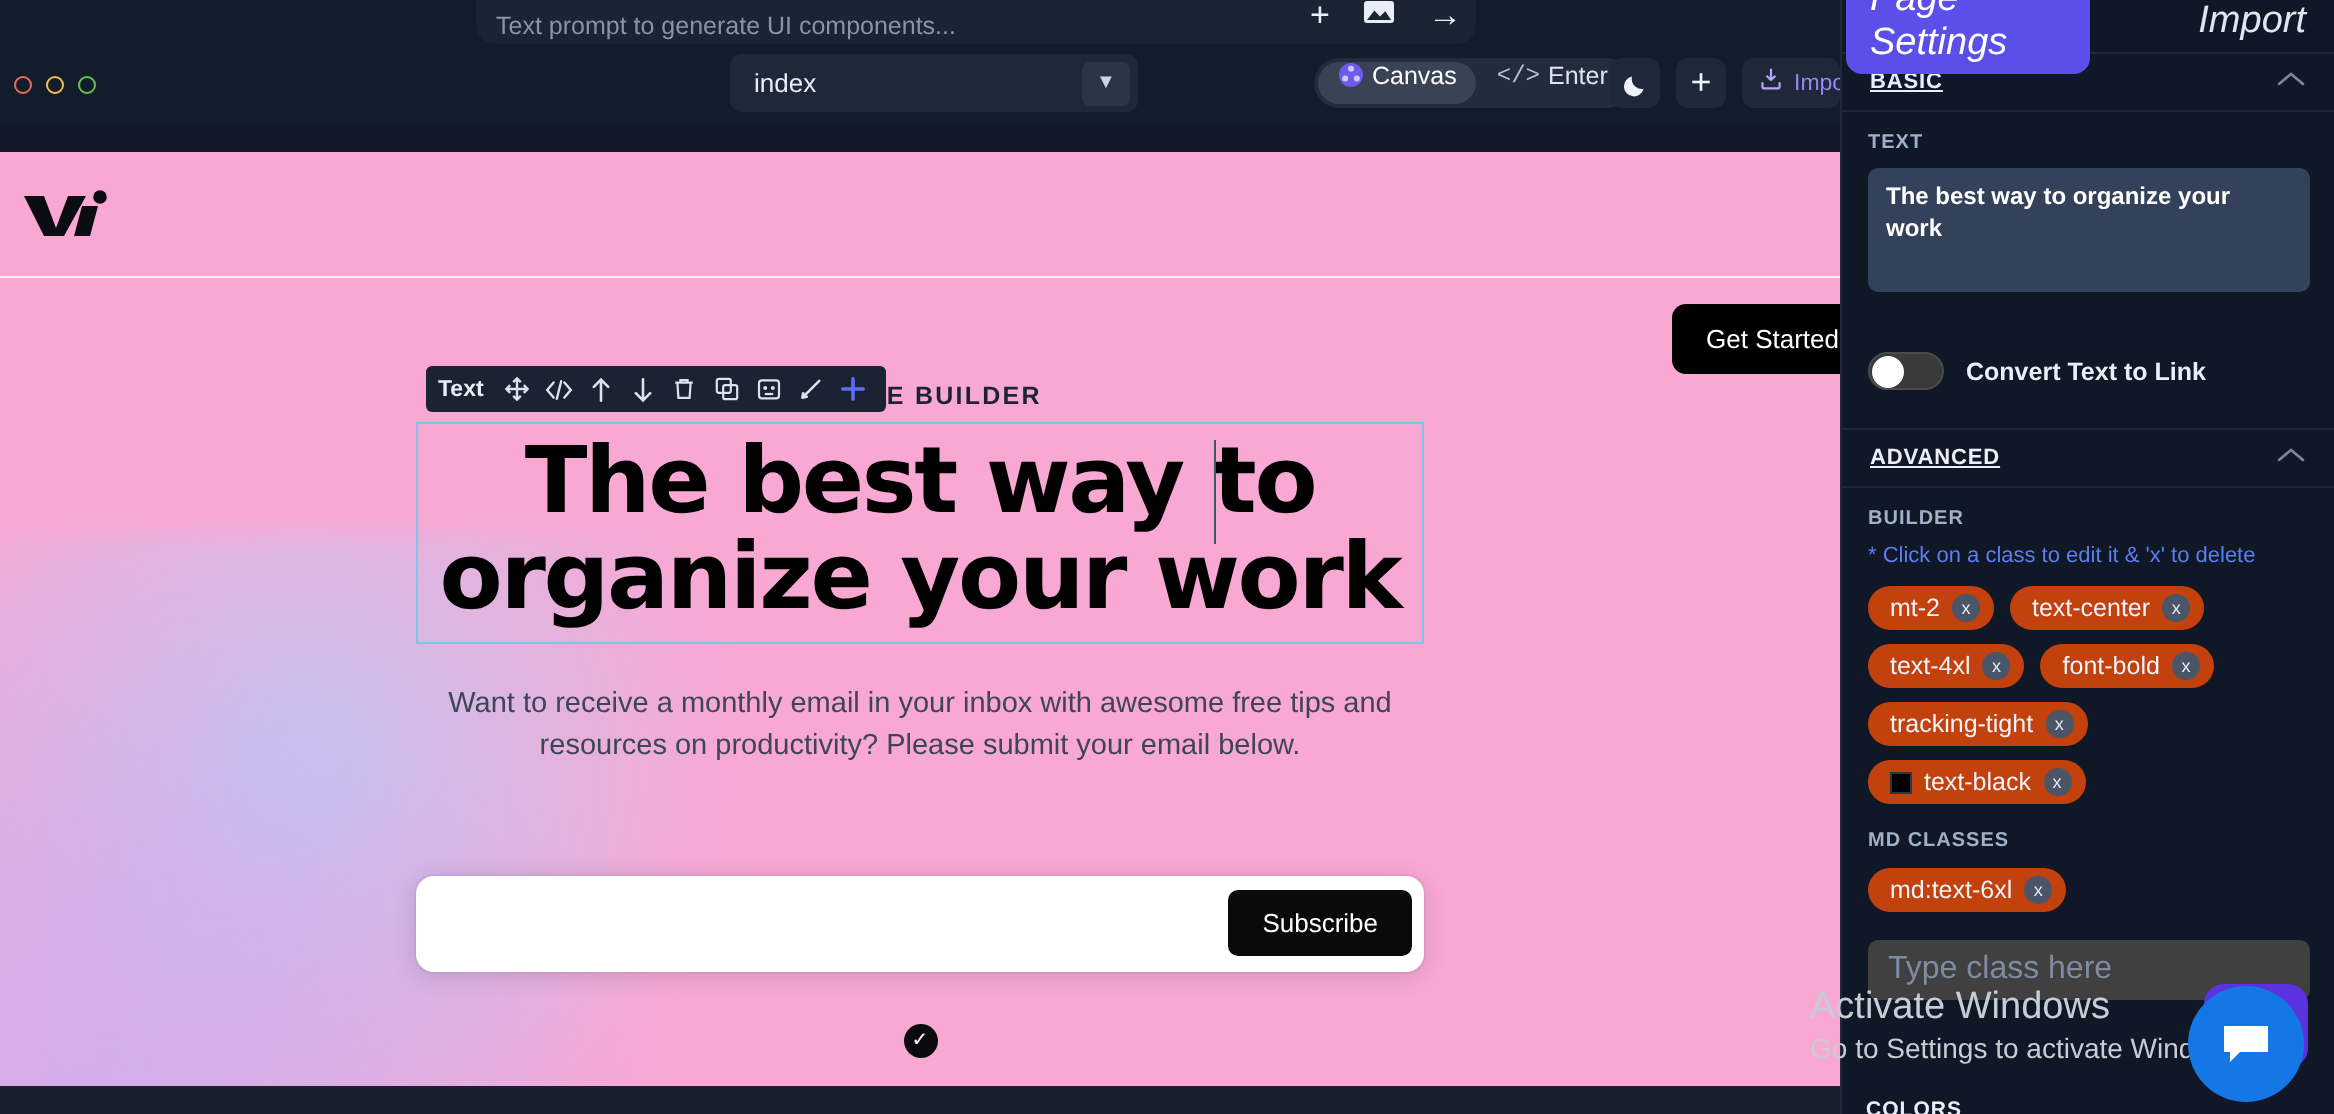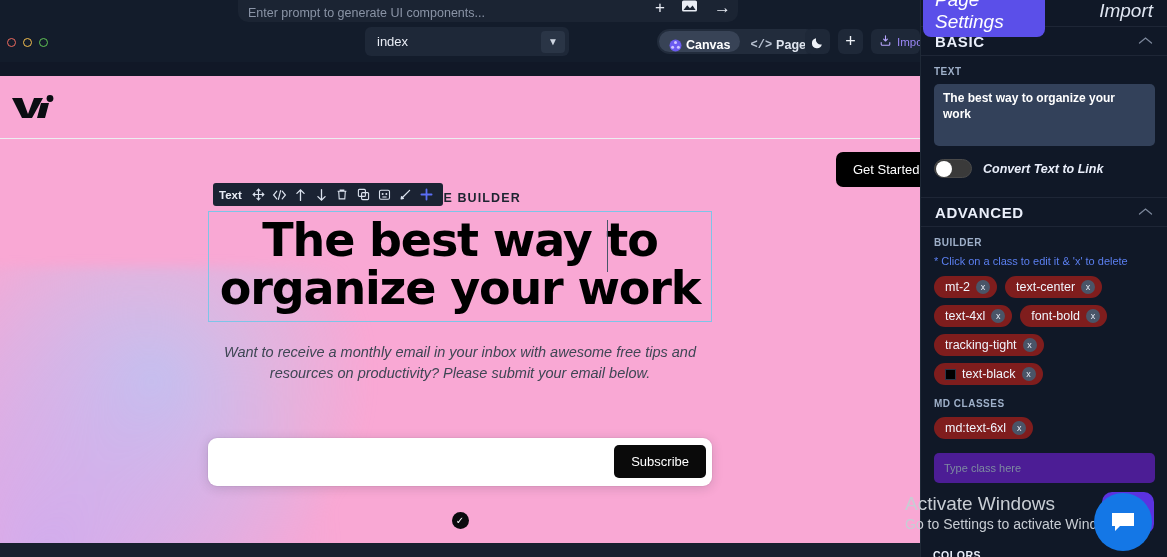"Enter prompt to generate UI" span.prompt-placeholder { text: Enter -> Text }
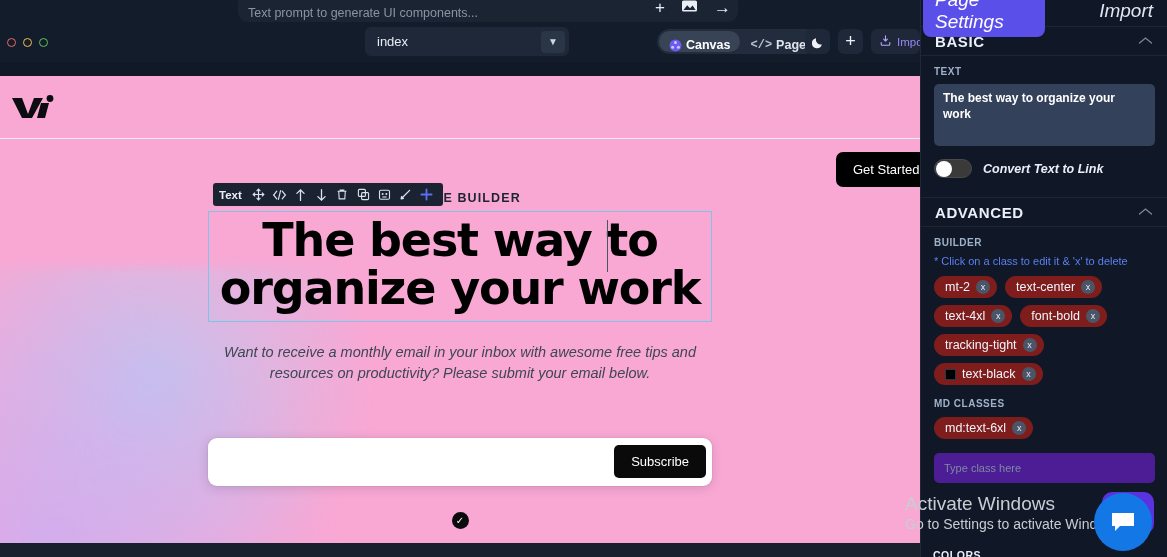"Canvas" .mode-pill { align-items: flex-end -> flex-start; font-weight: bold -> none }
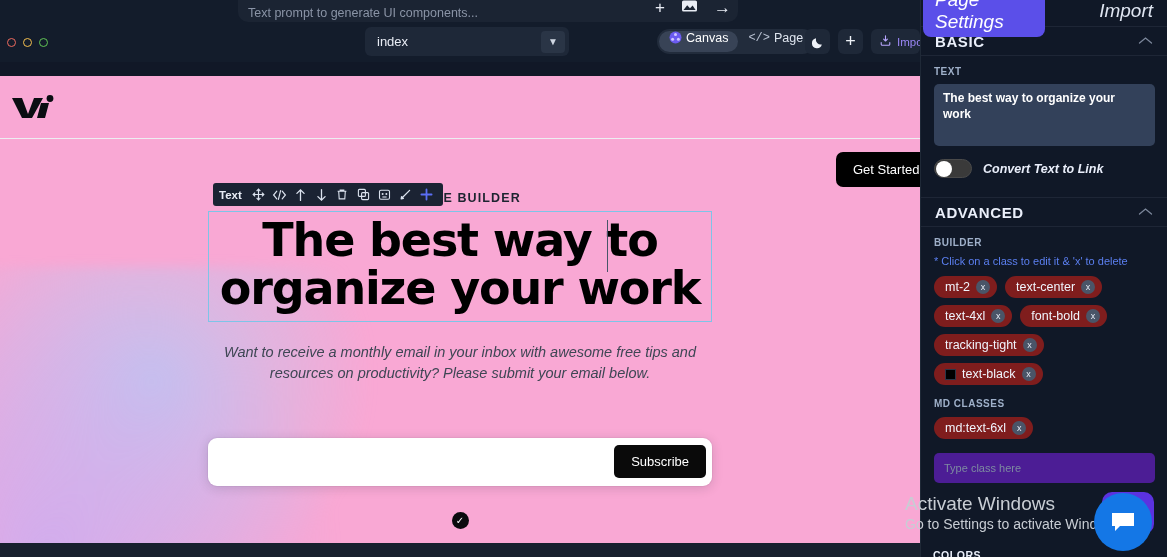"Page" span { text: Page -> Enter }
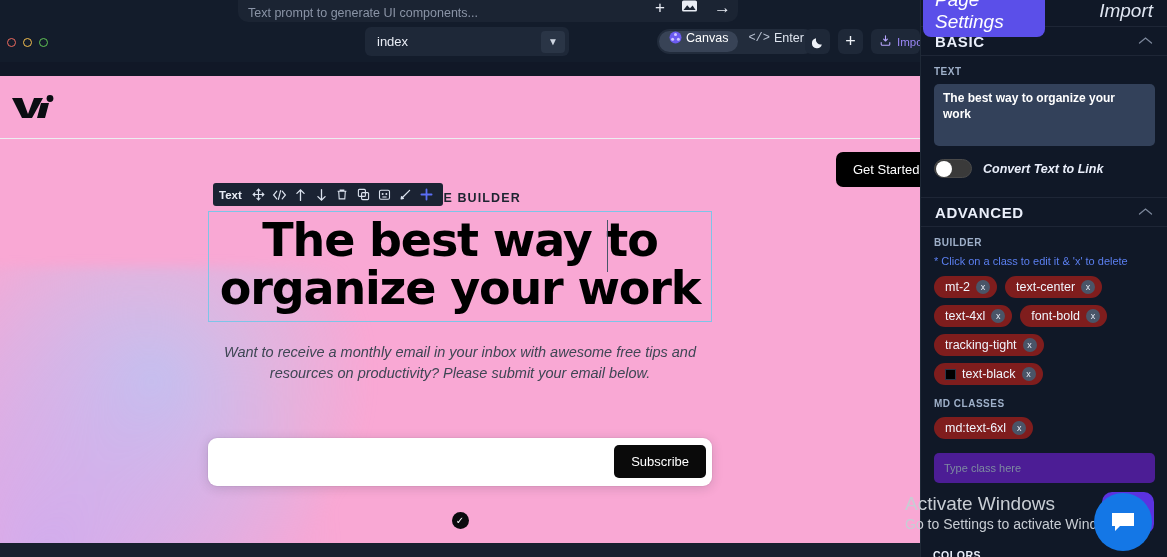"BASIC" .sec-head .t { font-size: 15px -> 11px; text-decoration: none -> underline }
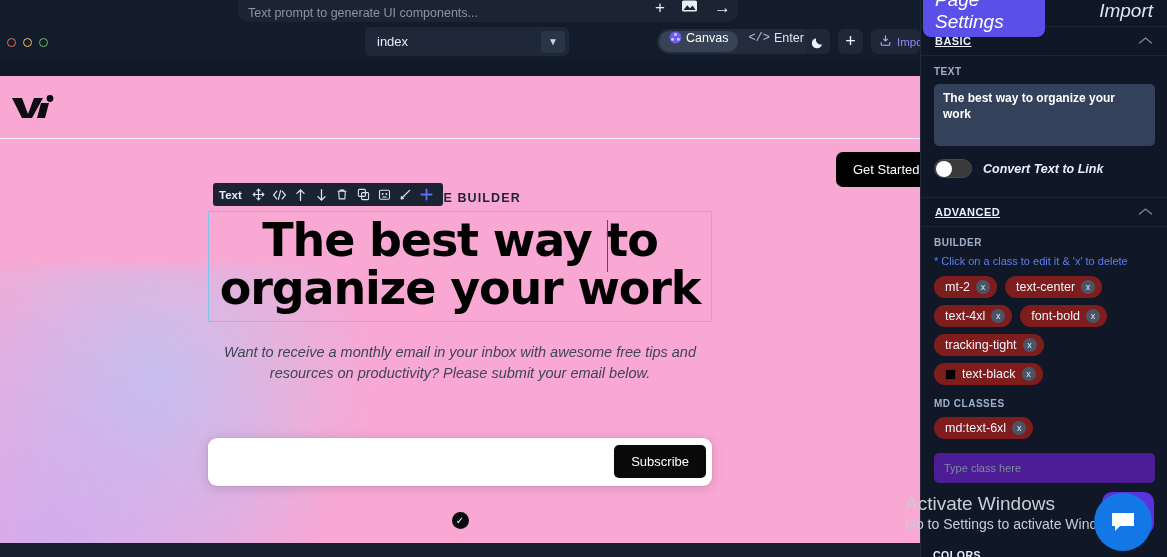"Convert Text to Link" .toggle-row { font-style: italic -> none; margin: 13px 0 11px -> 30px 0 11px }
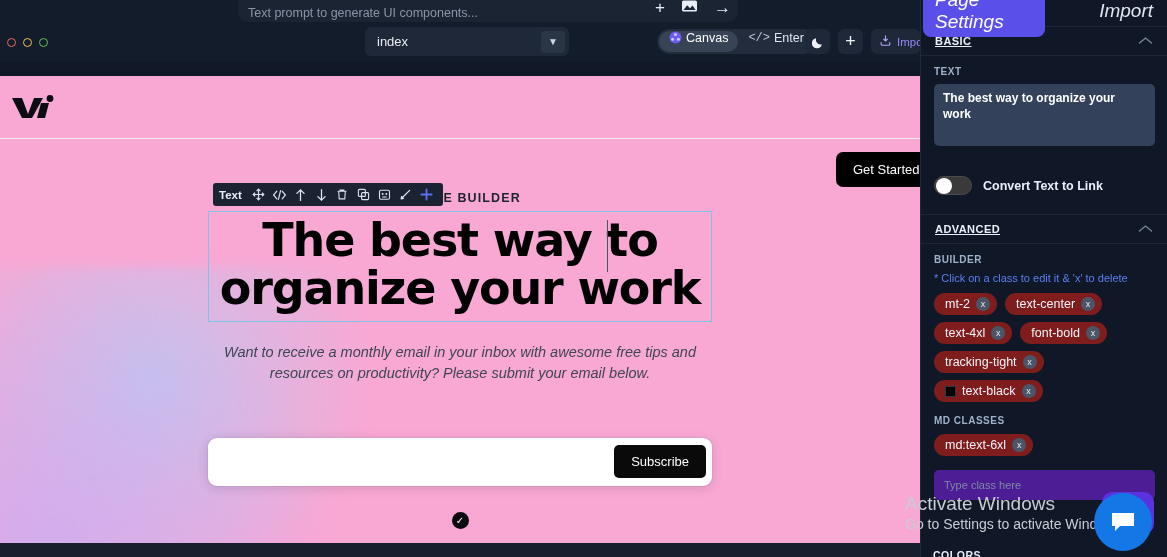"mt-2" .chip { background: #7f1d1d -> #c2410c }
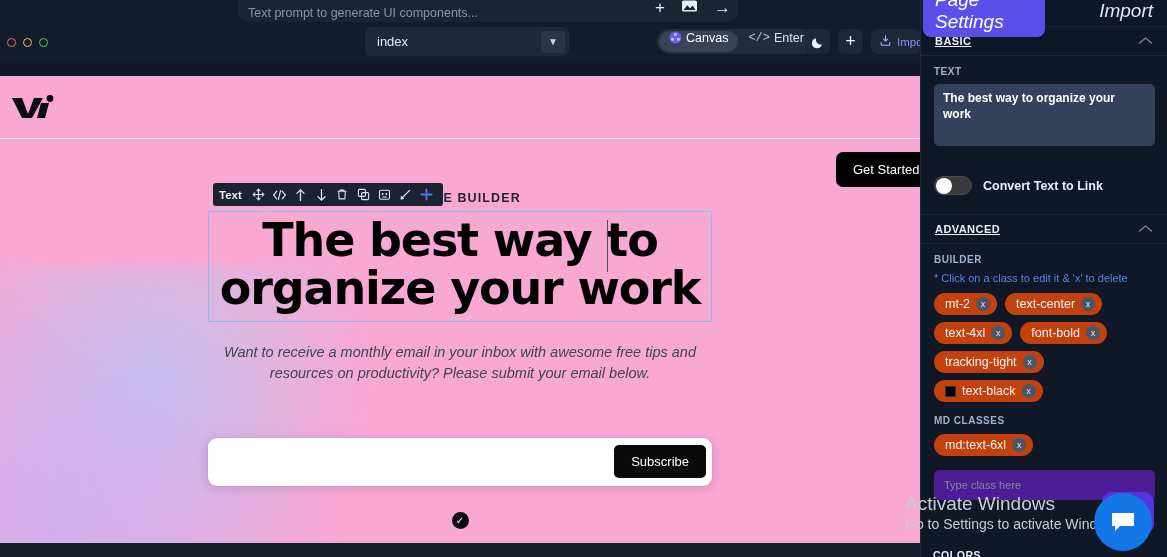"Want to receive a monthly" .hero-sub { font-style: italic -> none }
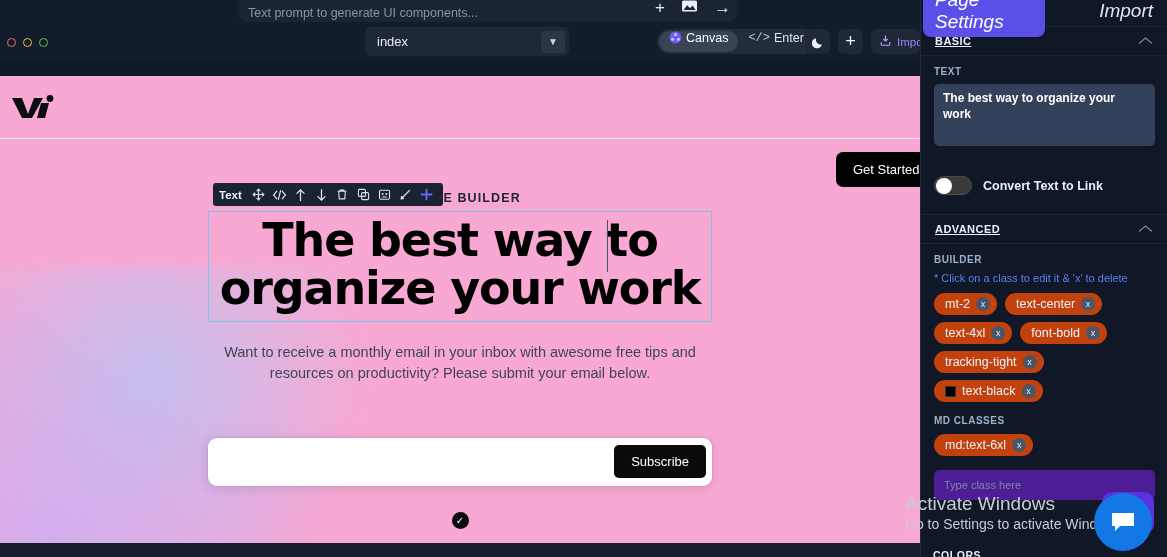"Type class here" .class-input { background: #4c1d95 -> #404040; font-size: 11px -> 16px }
